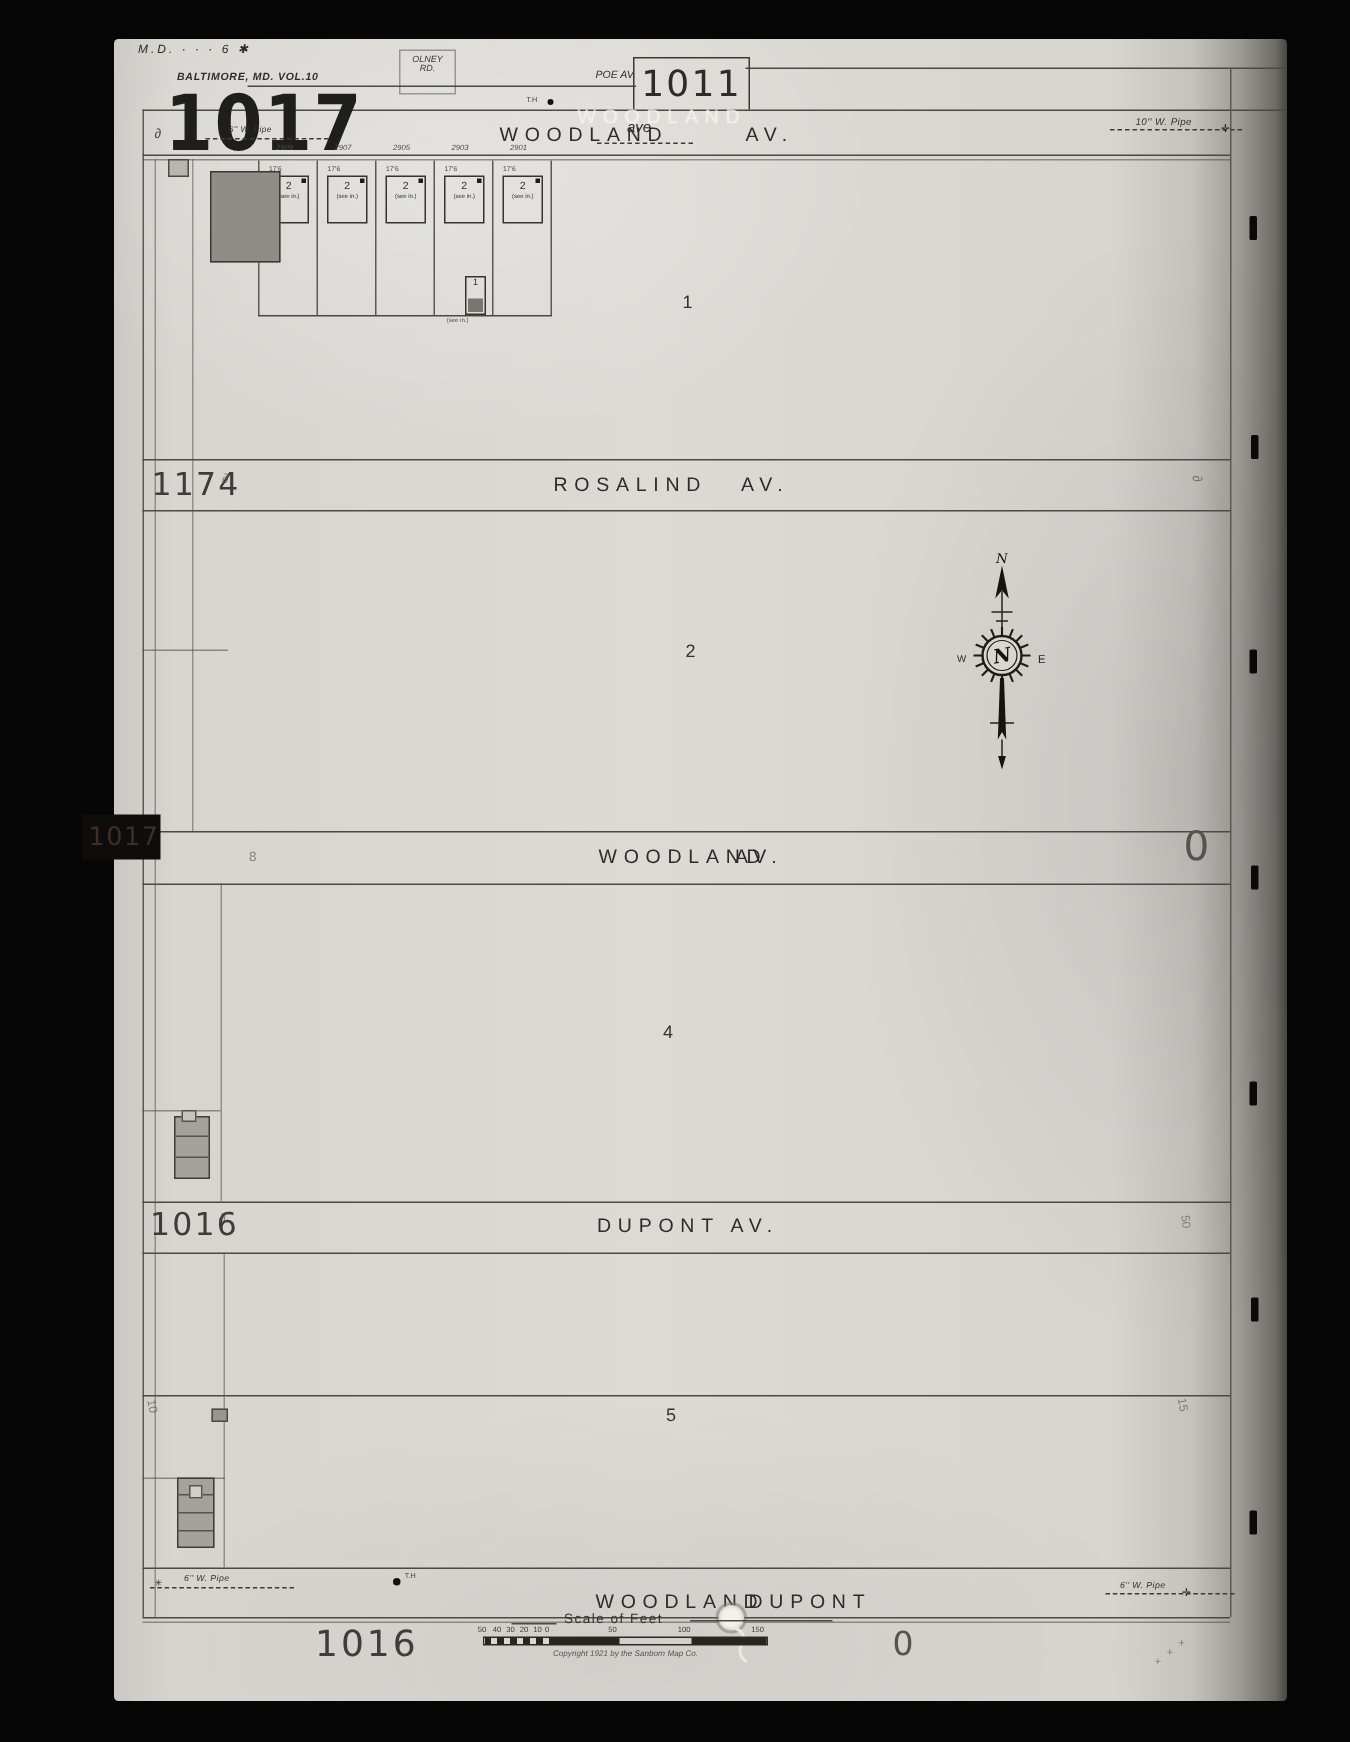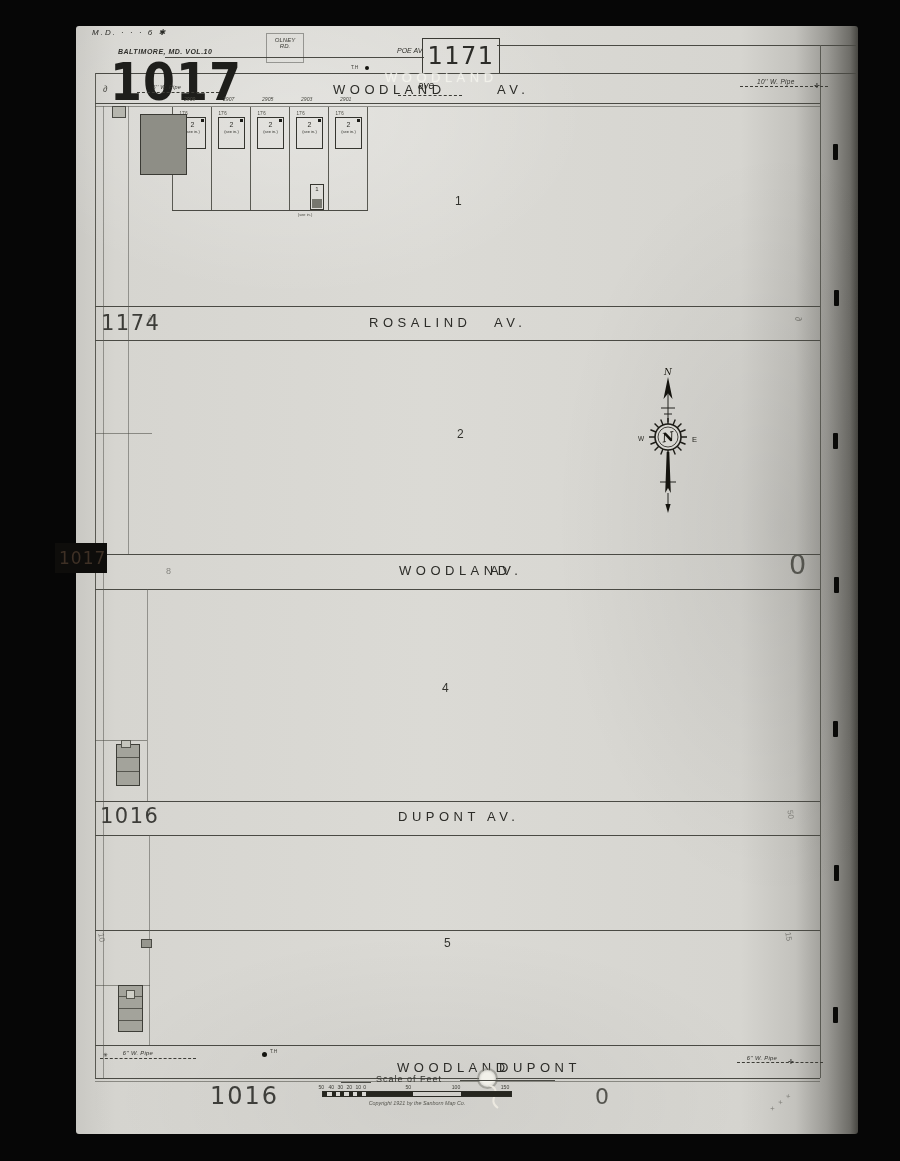"1171" div.bignum { text: 1171 -> 1011 }
